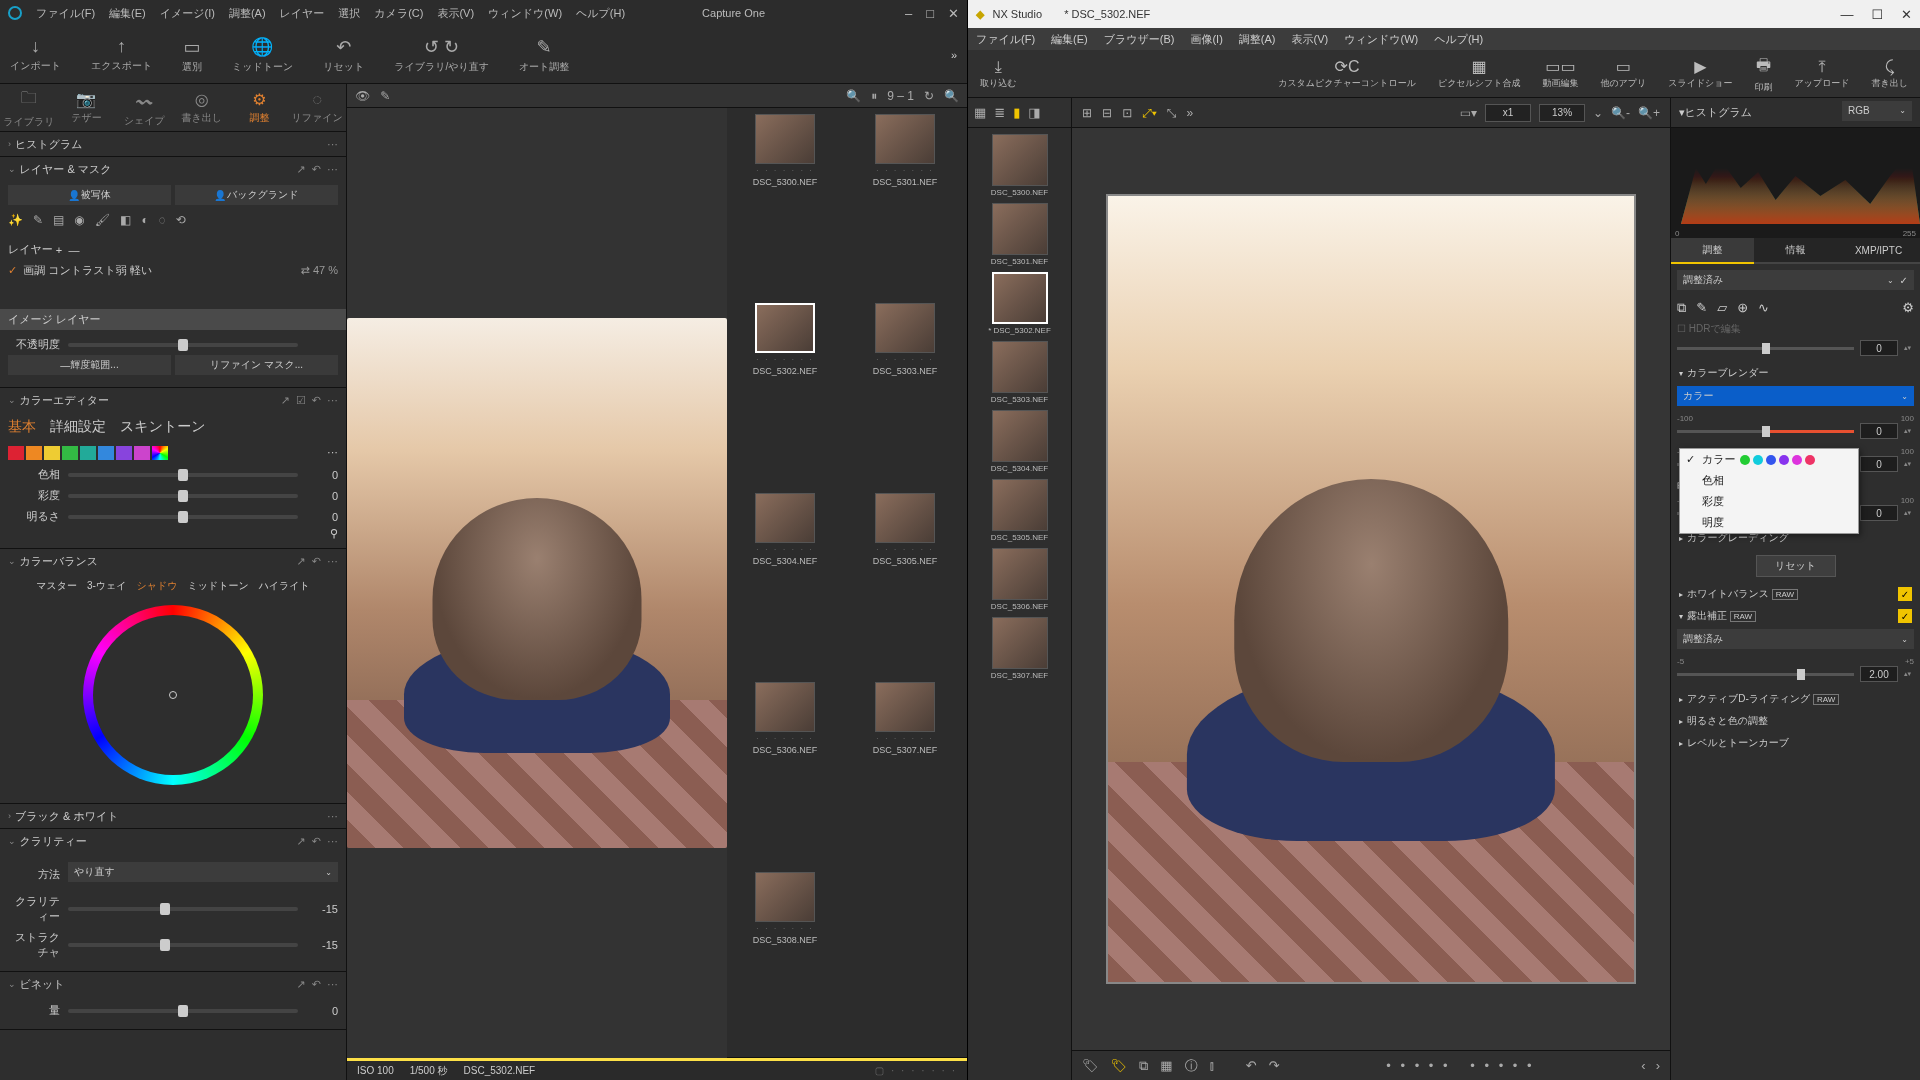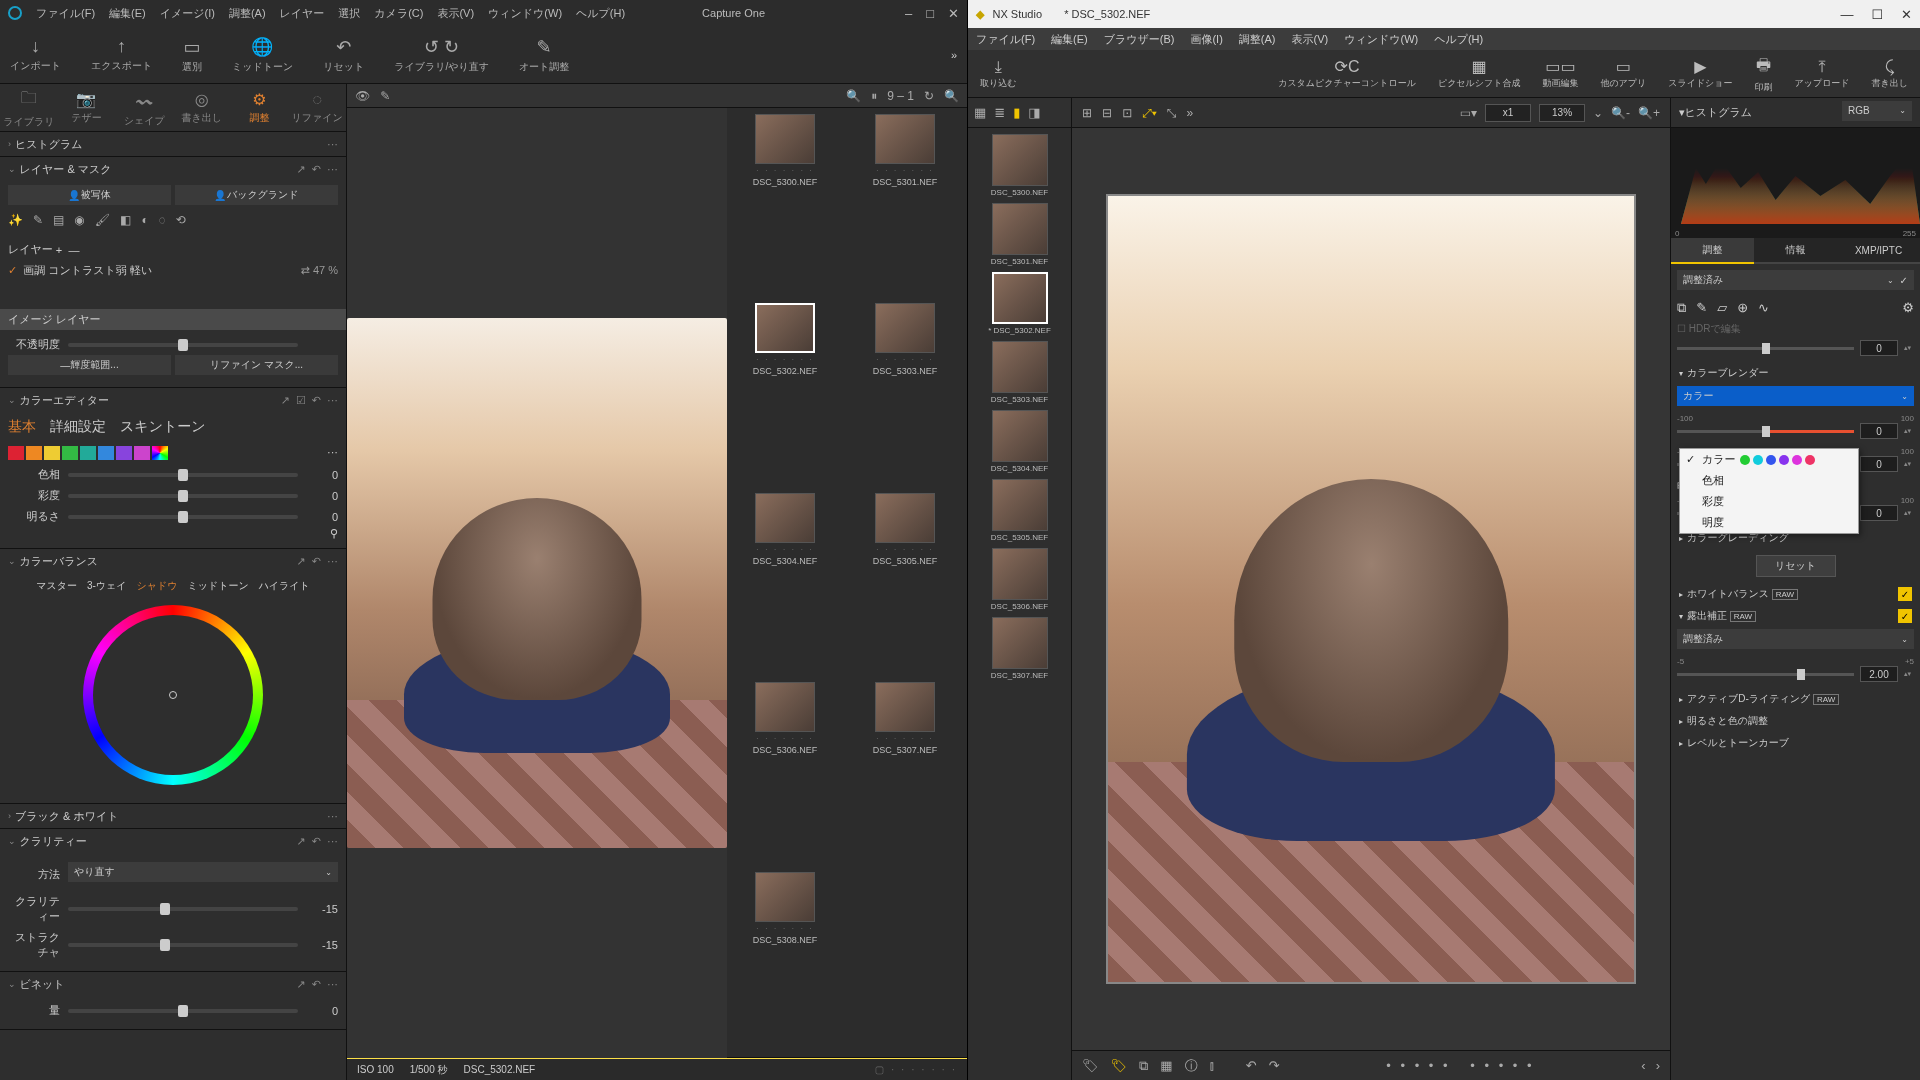"ISO 100" .co-statusbar { border-top: 1px solid #fde047 -> 3px solid #fde047 }
